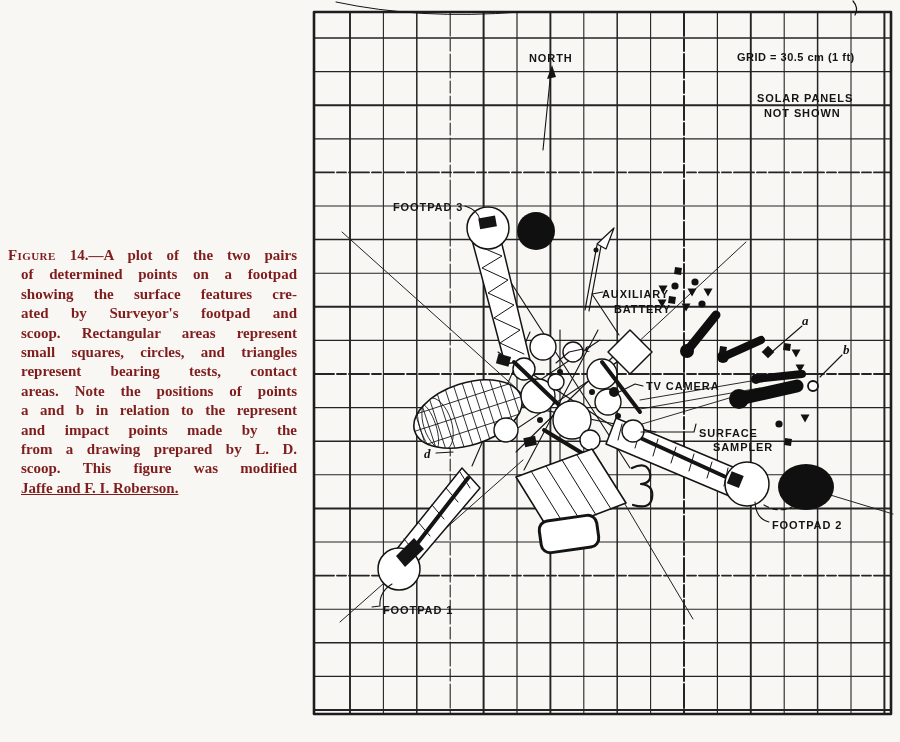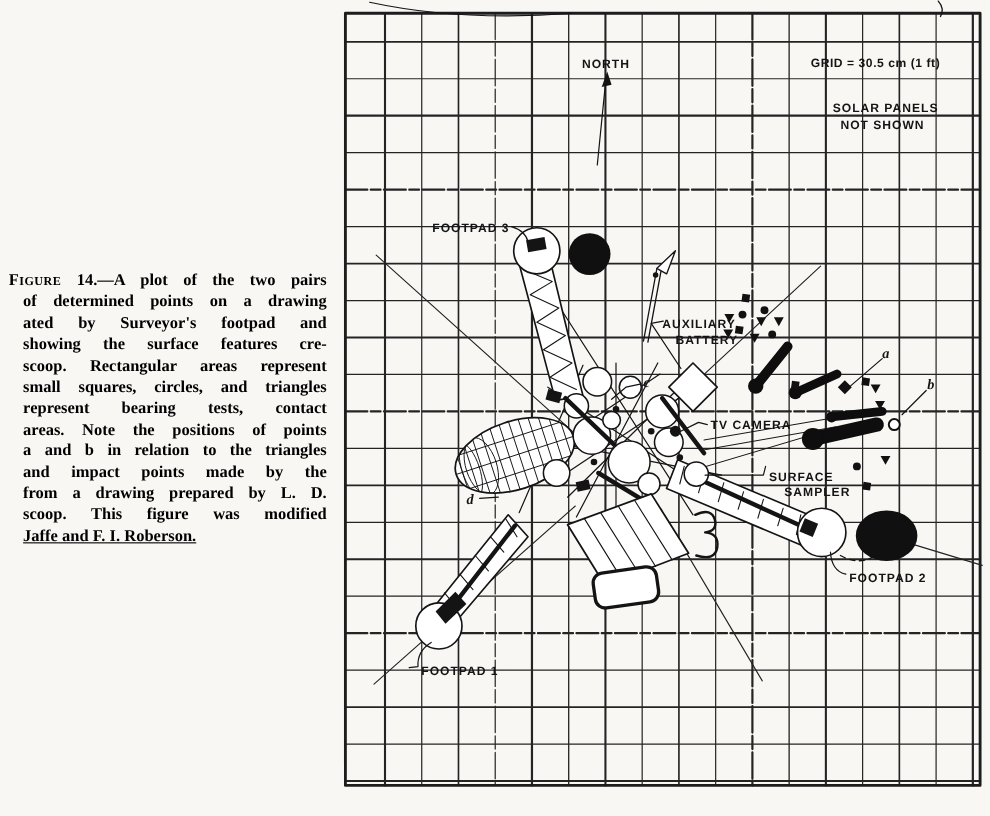"Figure 14.—A plot of the" .caption { color: #000000 -> #7f1d1d }
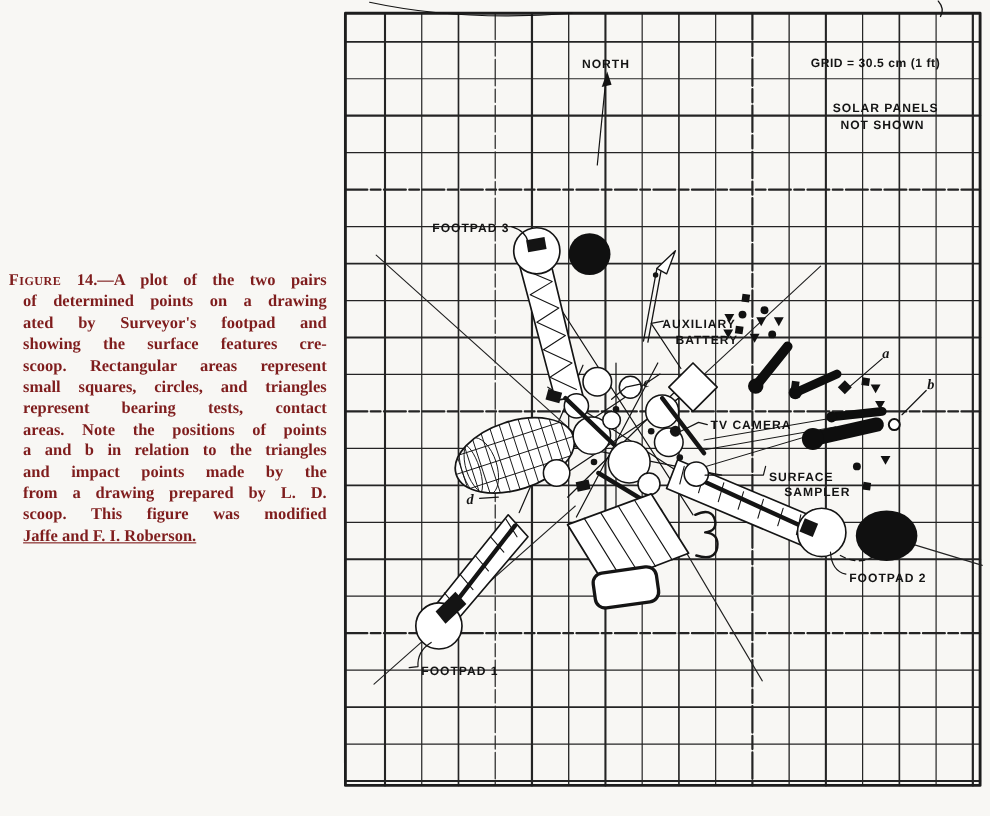"of determined points on a" div.cl { text: drawing -> footpad }
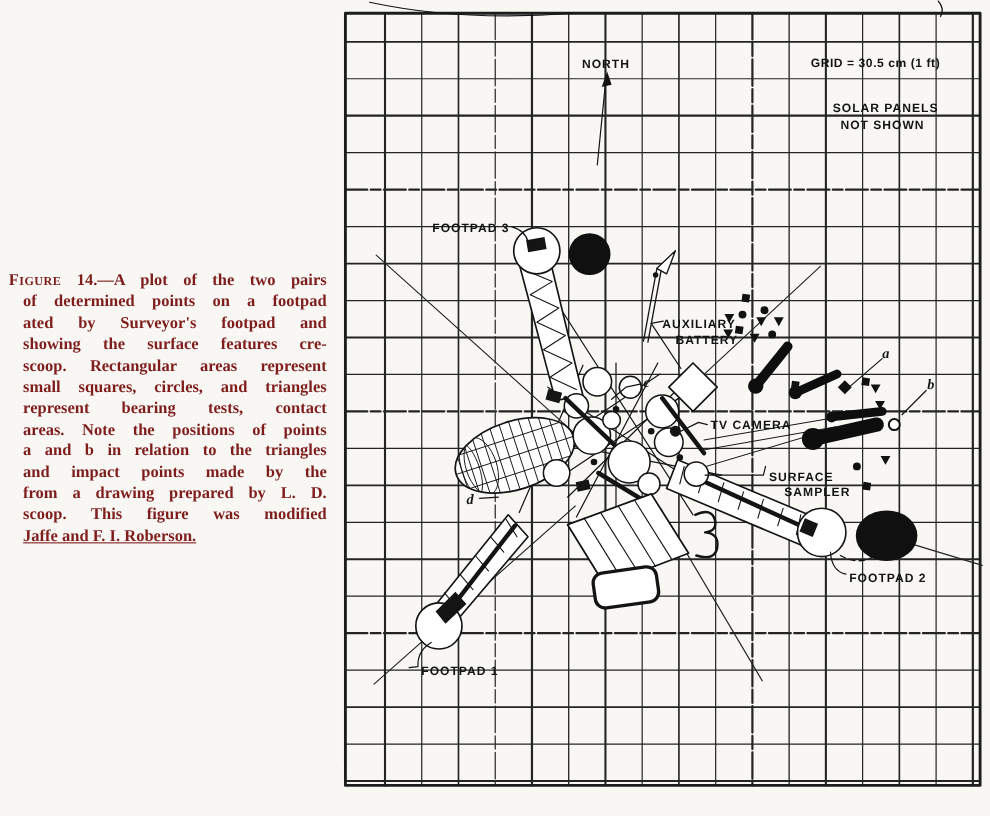"ated by Surveyor's footpad and" div.cl { order: before "showing the surface features cre-" -> after "showing the surface features cre-" }
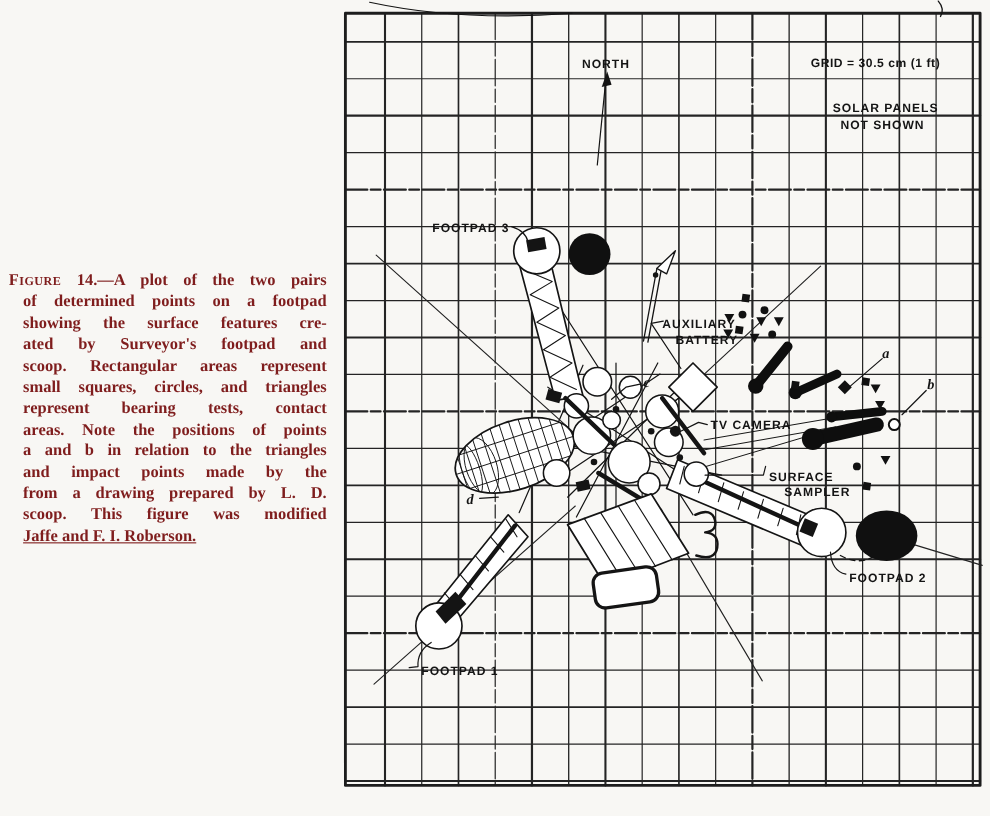"a and b in relation" div.cl { text: triangles -> represent }
